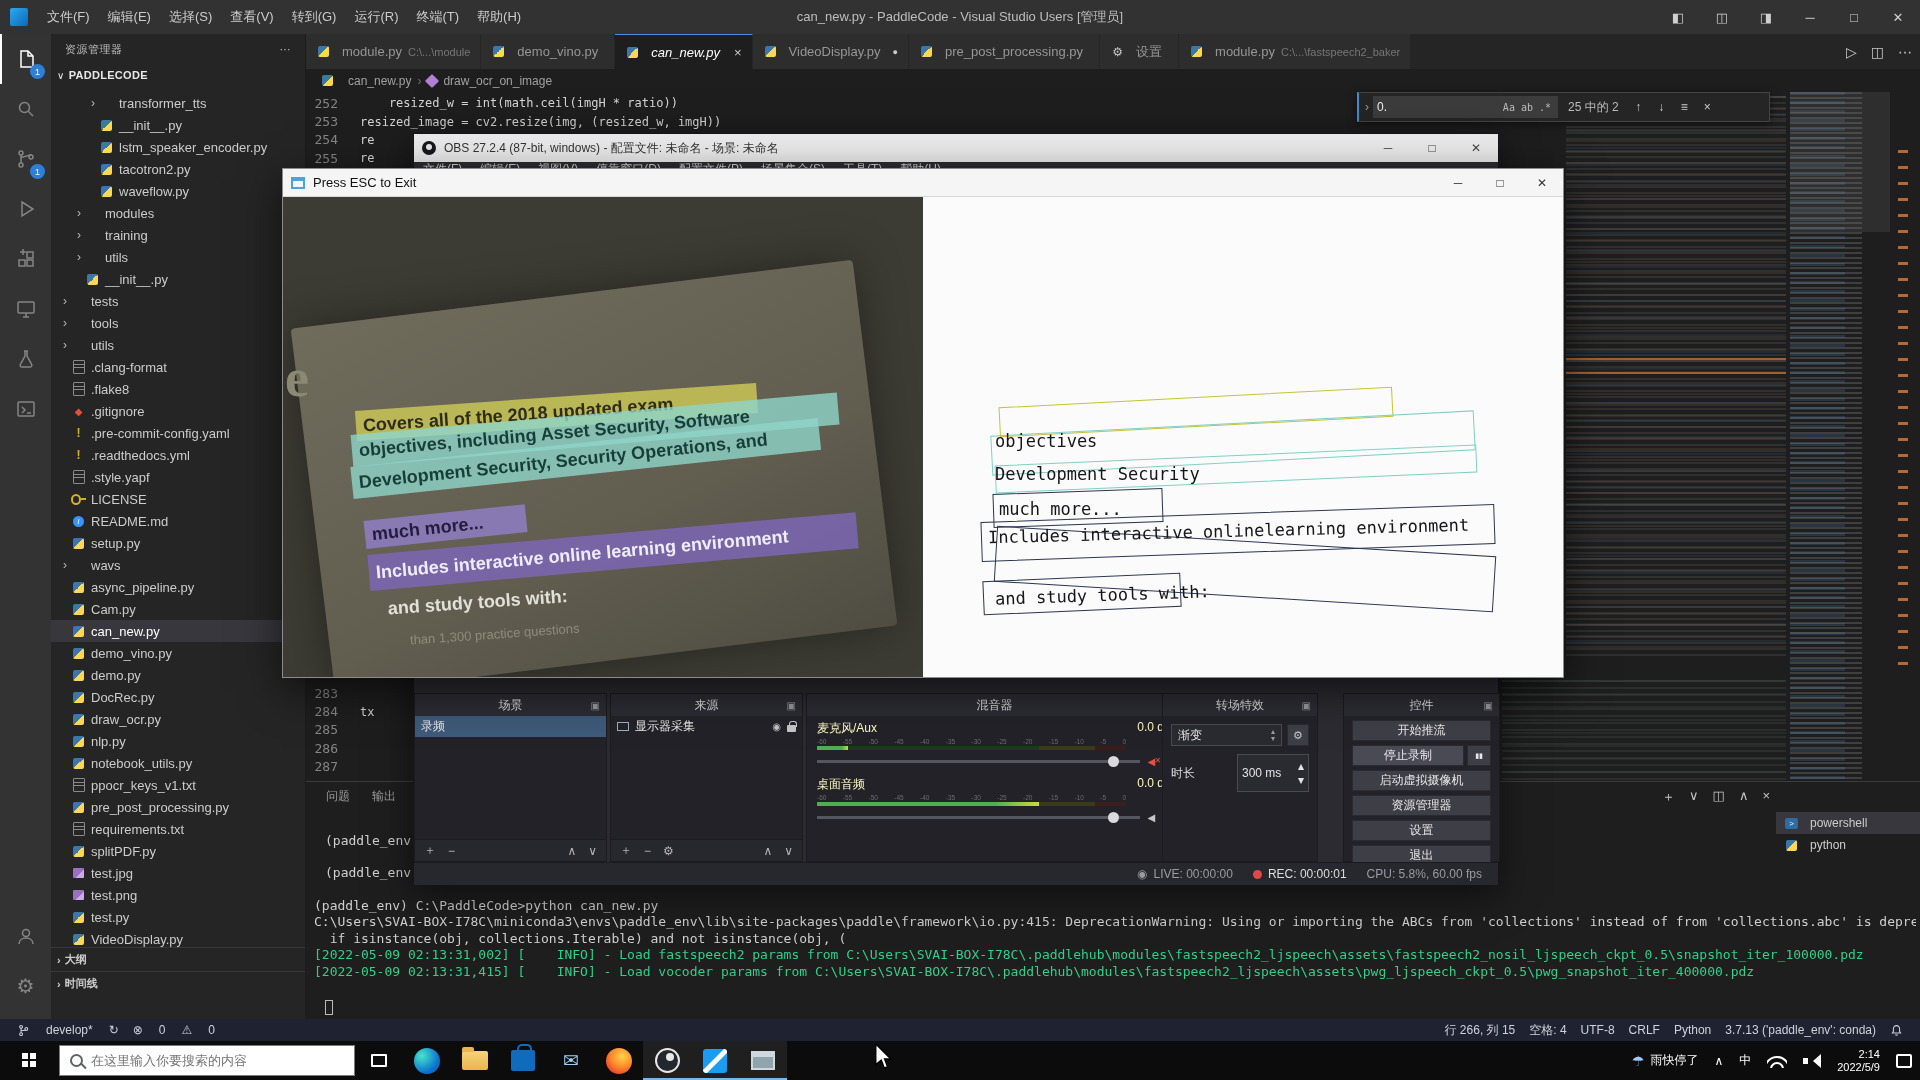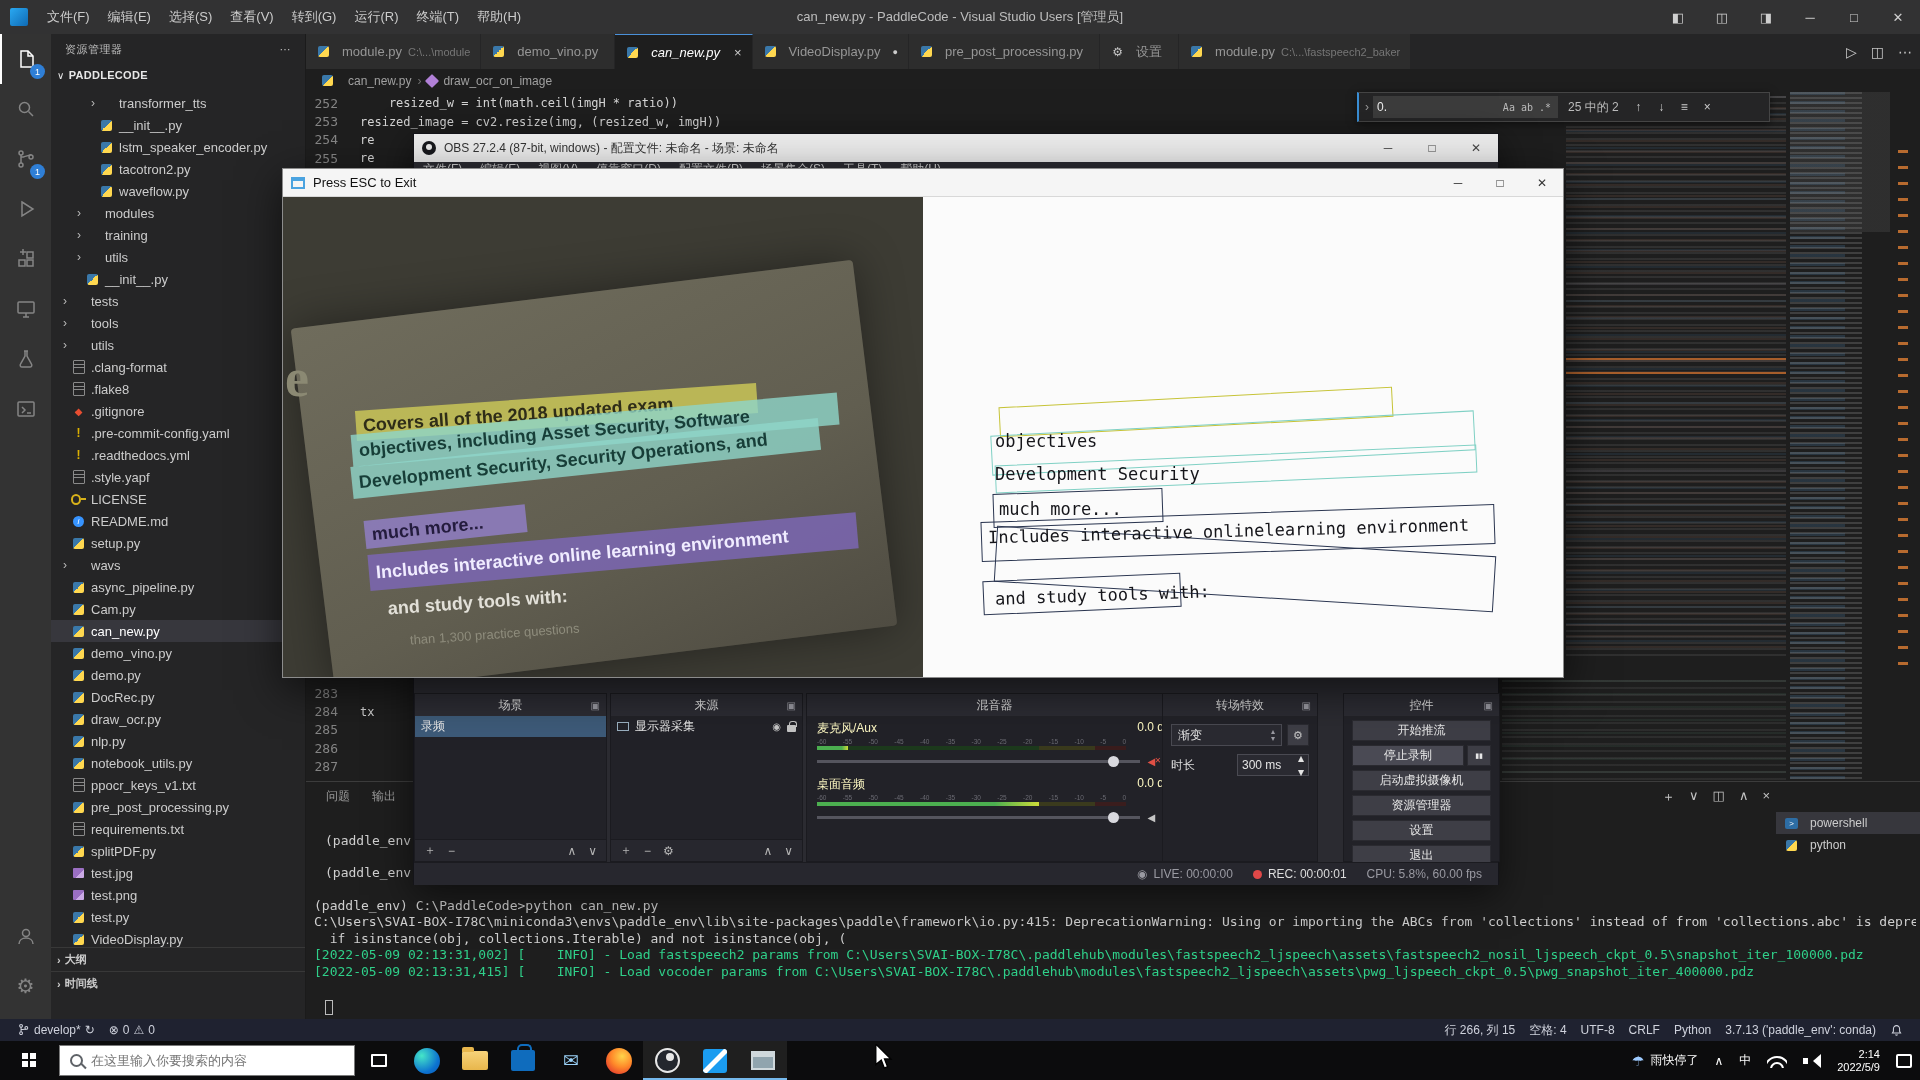"300 ms" .tr-spin { height: 22px -> 38px }
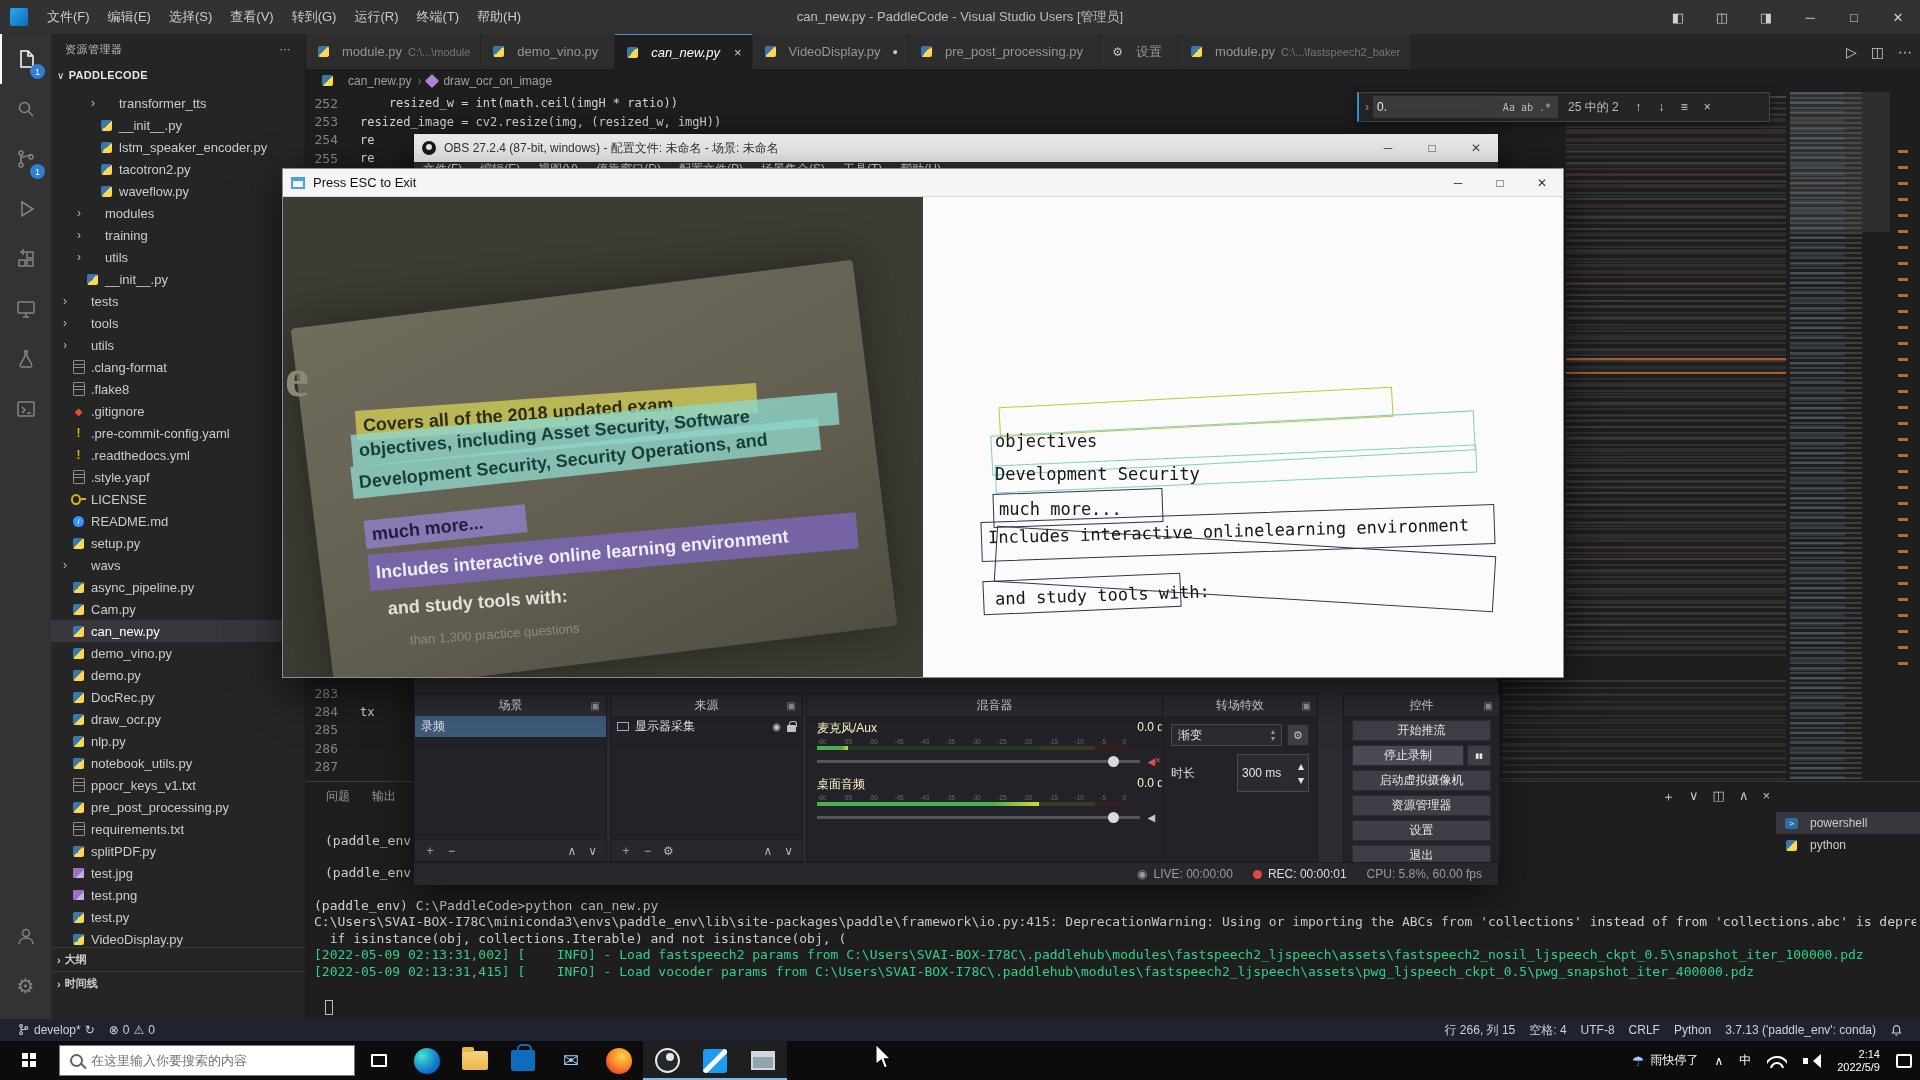"develop*" .sb-item { align-items: none -> center; gap: 4px -> 16px }
